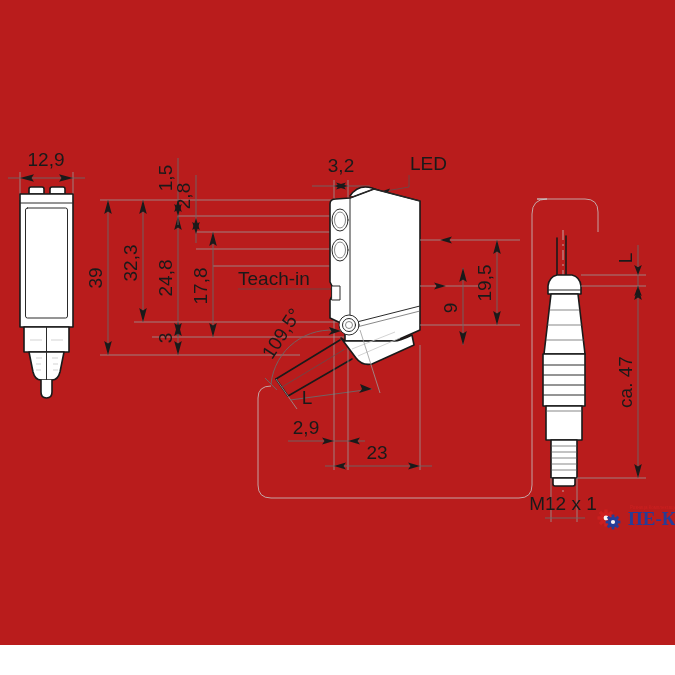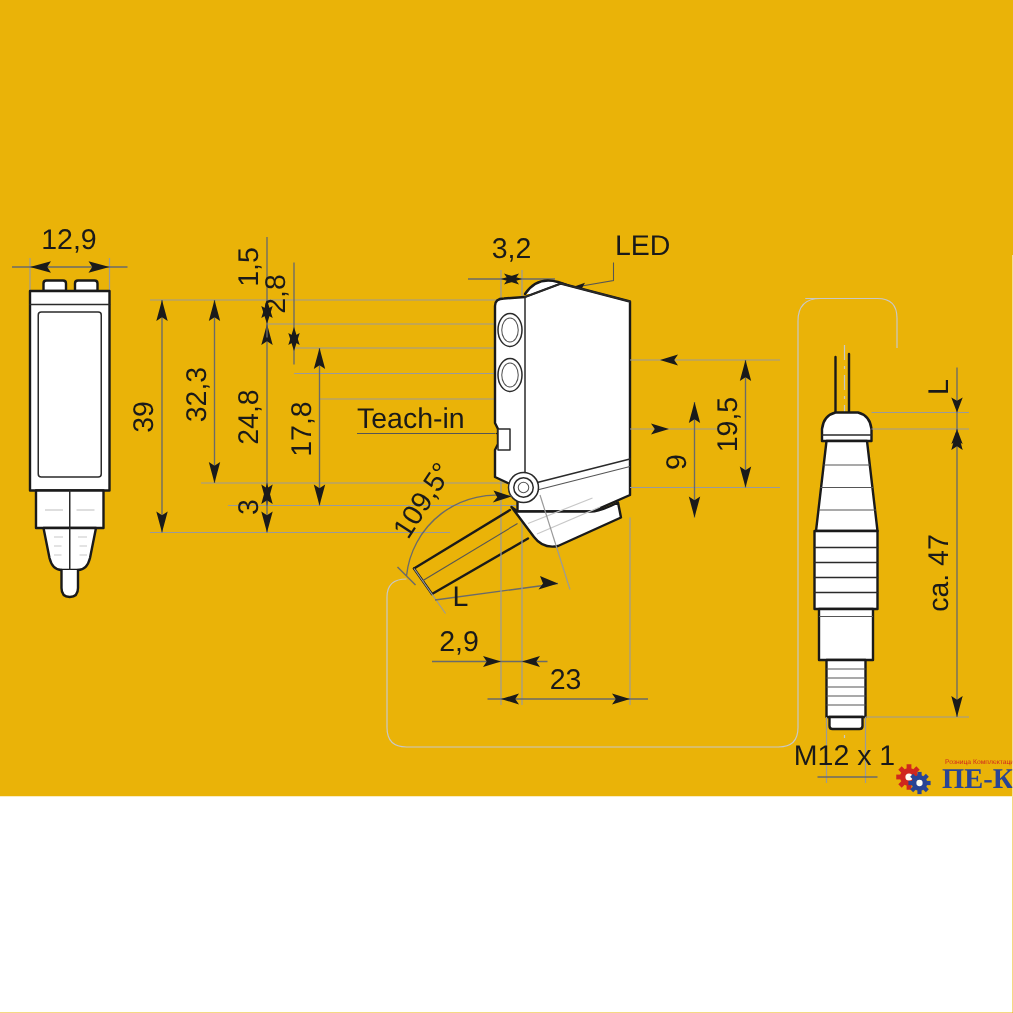"12,9" #page { background: #eab308 -> #b91c1c; height: 531px -> 645px }
